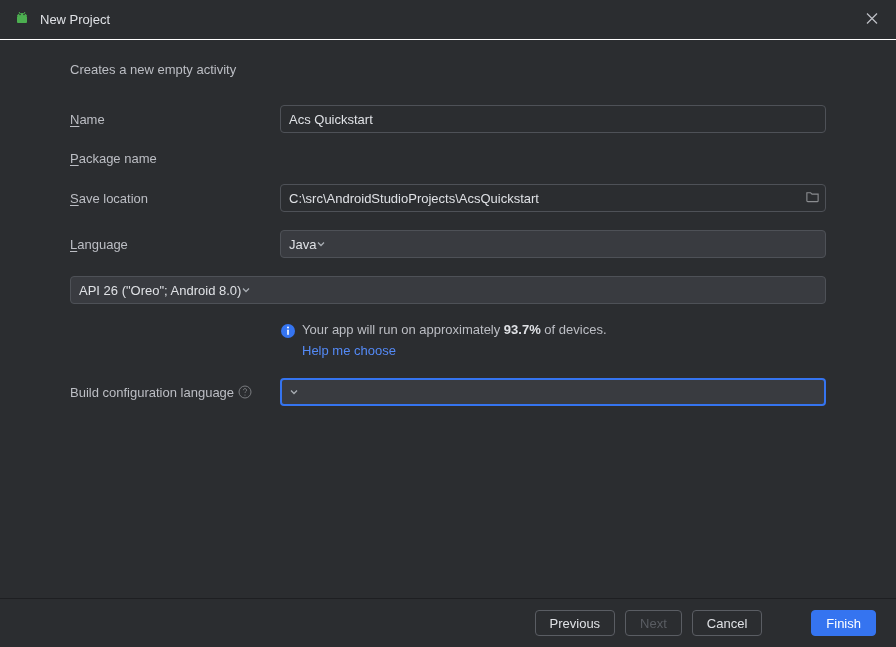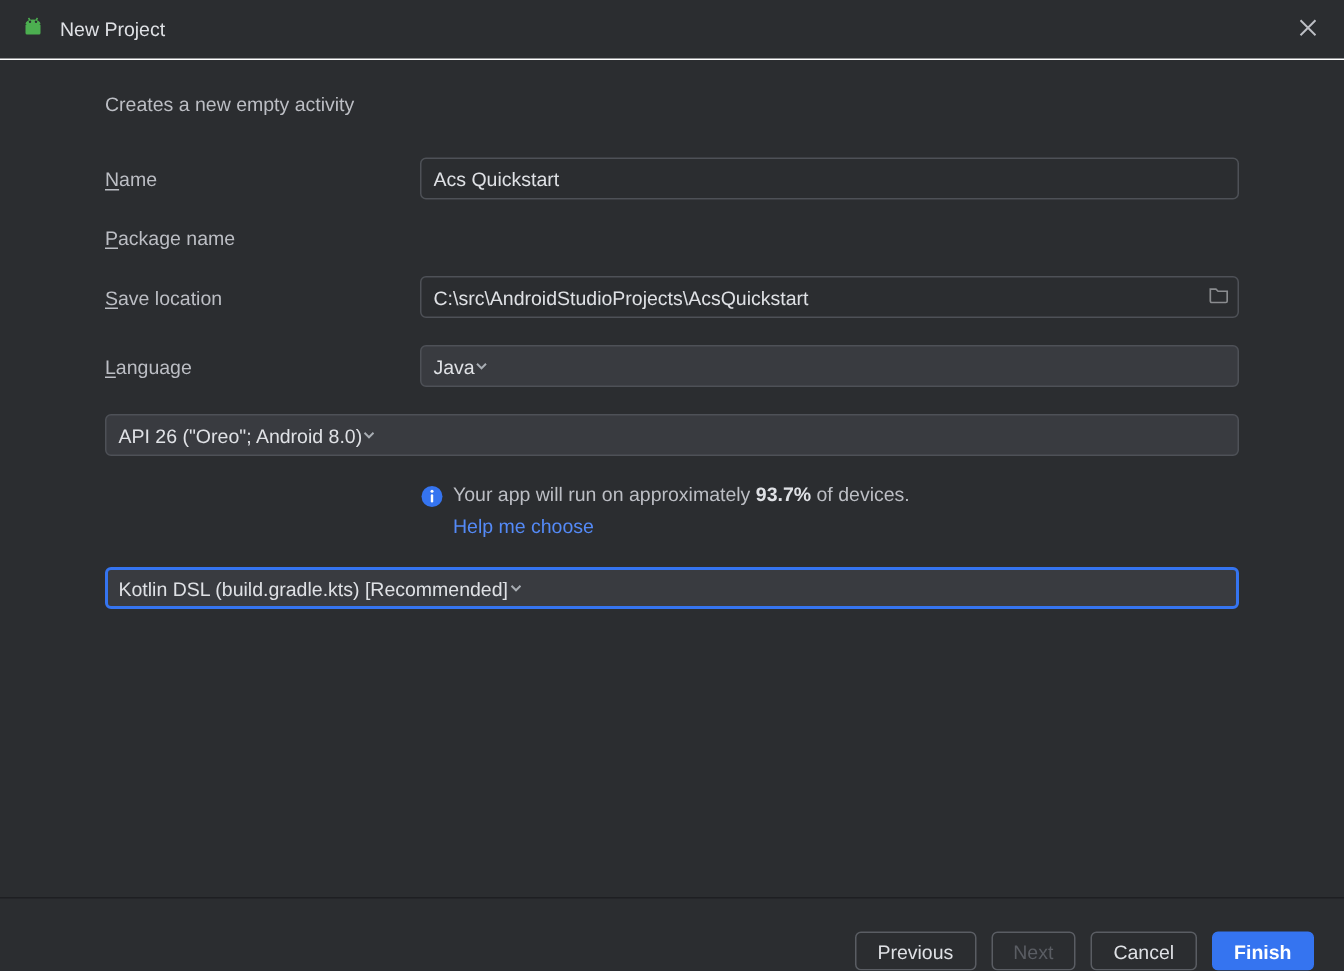"Build configuration language" div.lbl { html: none -> <div> <span>Build configuration language</span> <span> <svg> <circle></circle> <path></path> <circle></circle> </svg> </span> </div> }
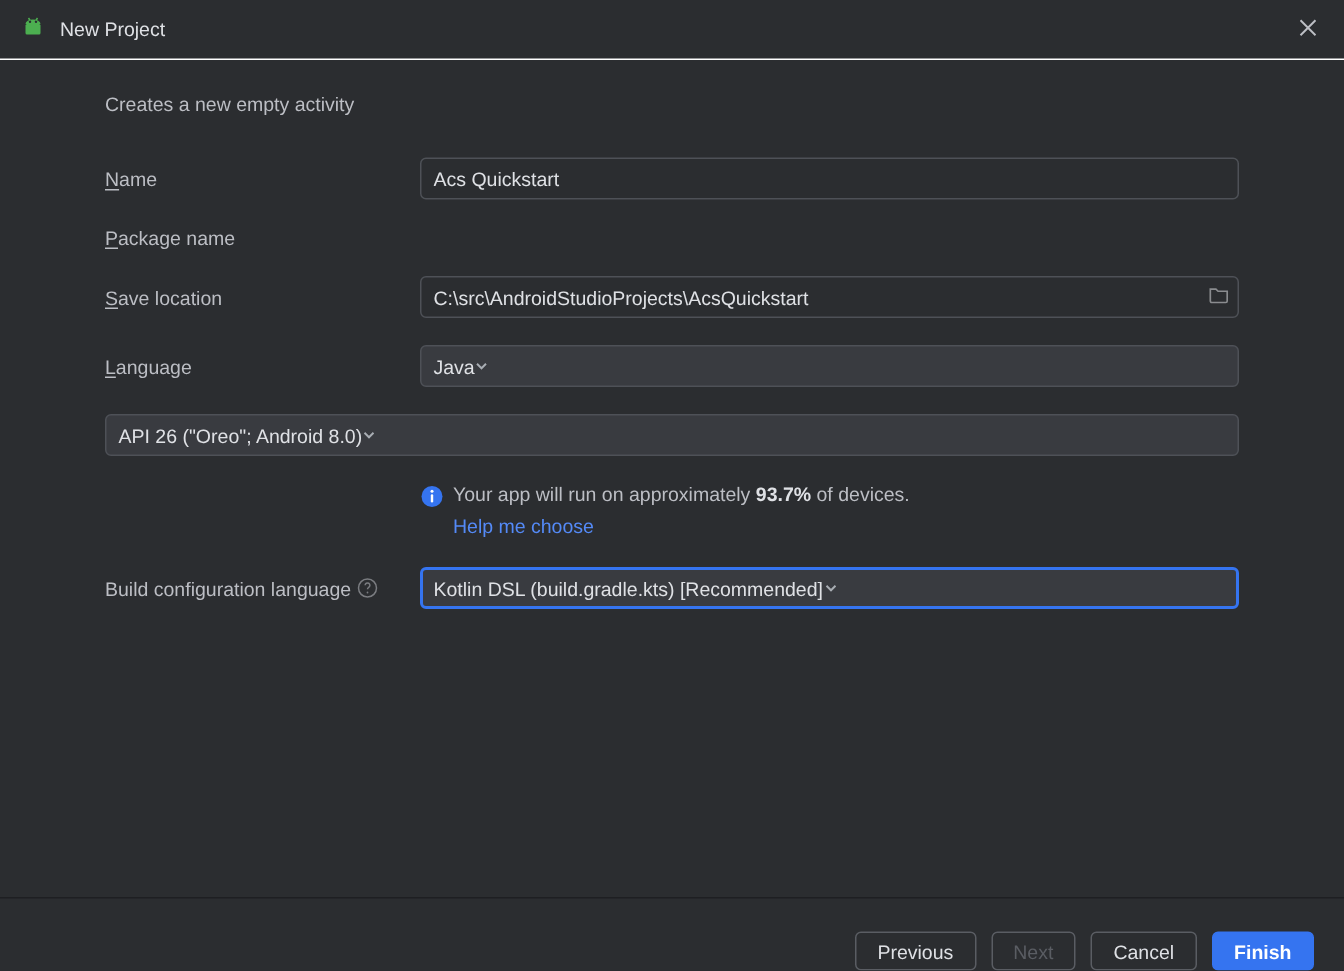"Kotlin DSL (build.gradle.kts)" span { html: <span>Kotlin DSL (build.gradle.kts) [Recommended]</span> -> none }
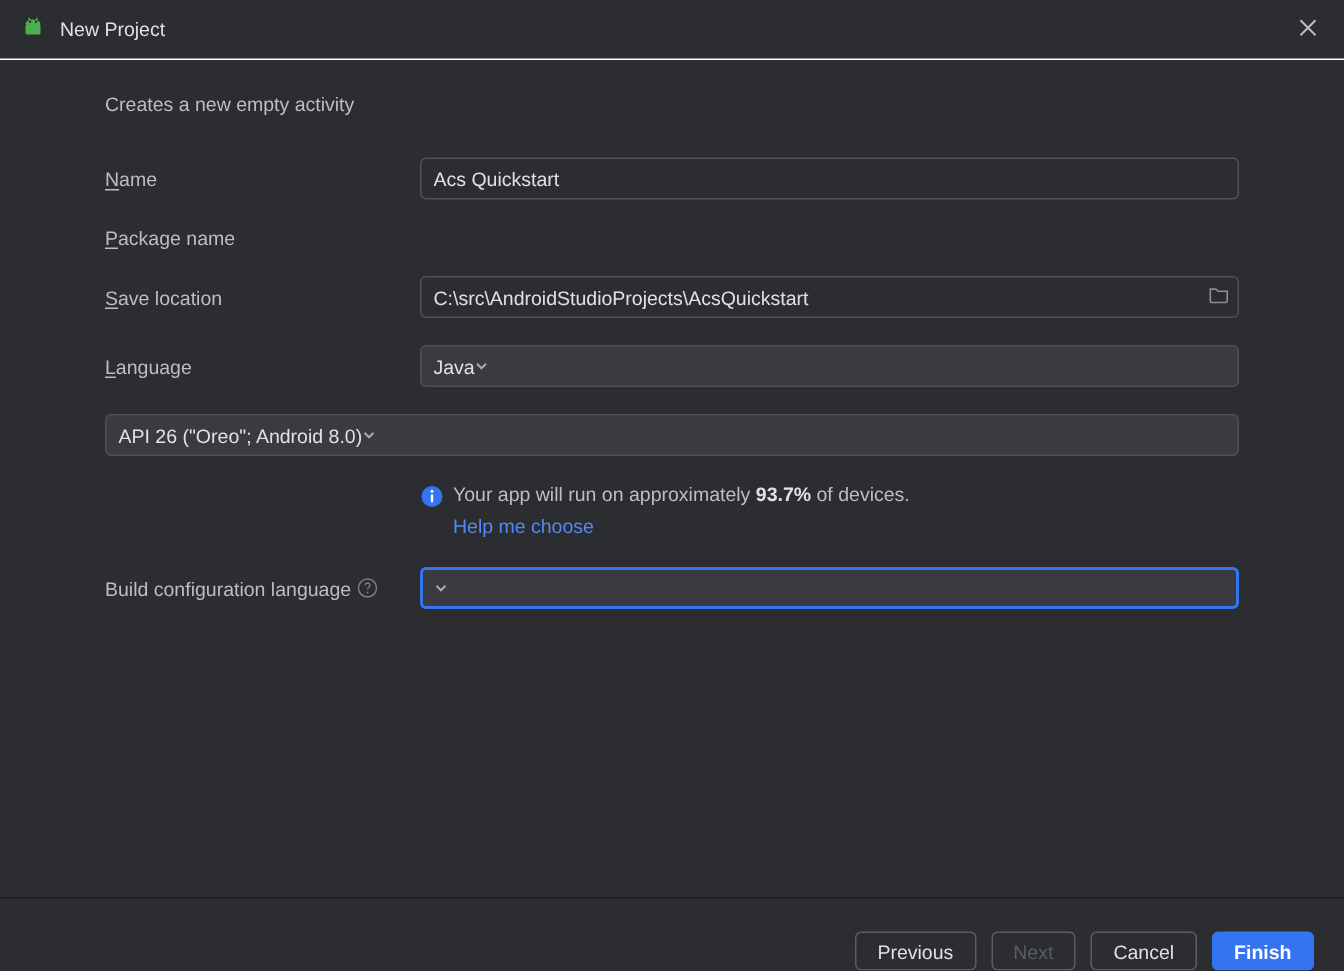"Previous" .footer { align-items: flex-end -> center }
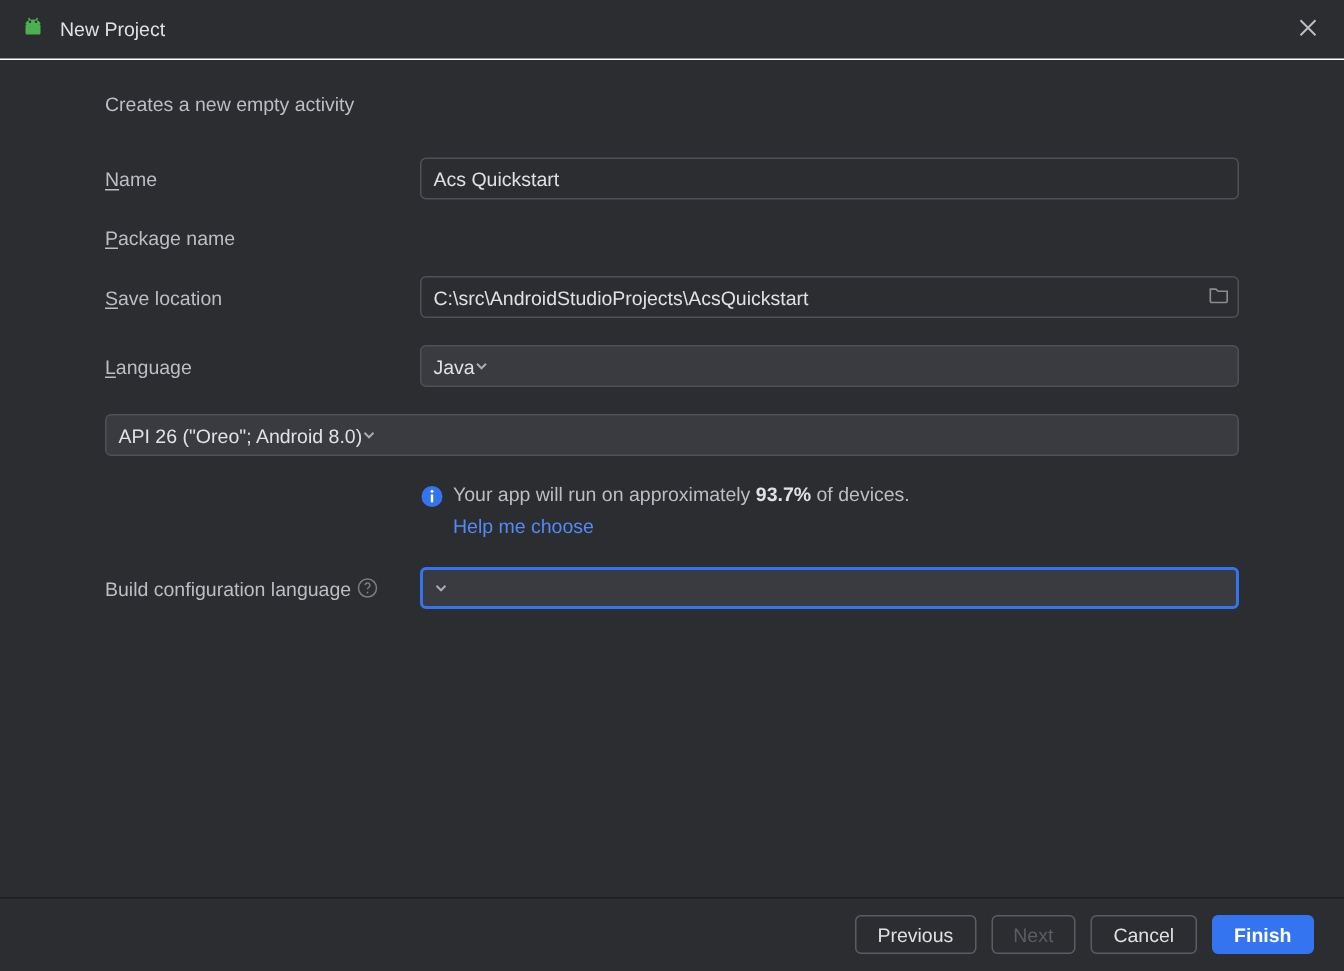"Finish" .btn.primary { font-weight: 700 -> 400; margin-left: none -> 39px }
